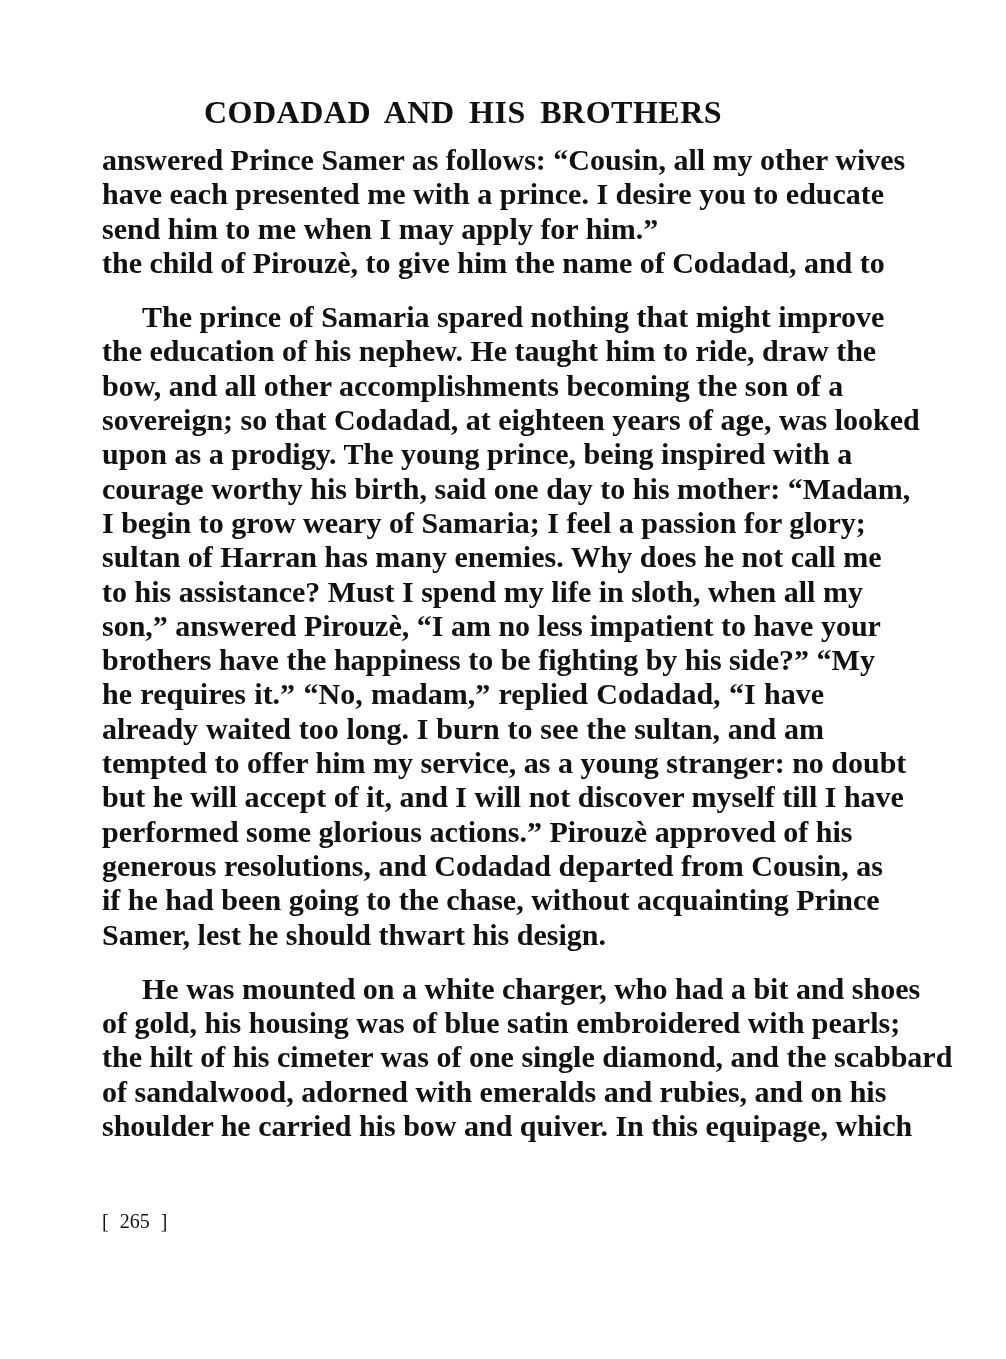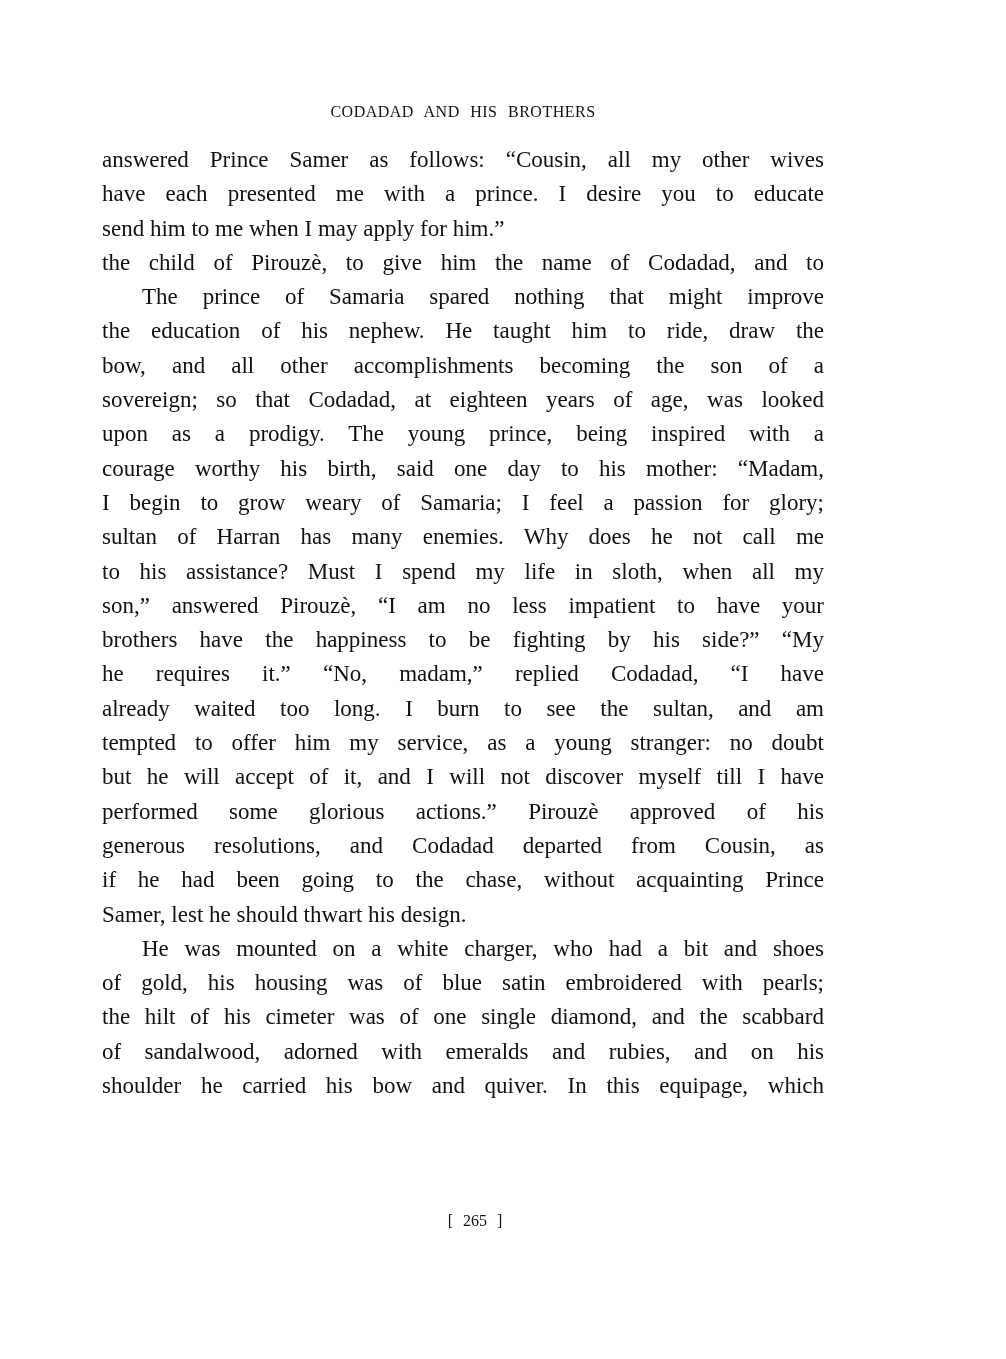"CODADAD AND HIS BROTHERS" .running-head { font-size: 16px -> 32px; font-weight: none -> bold }
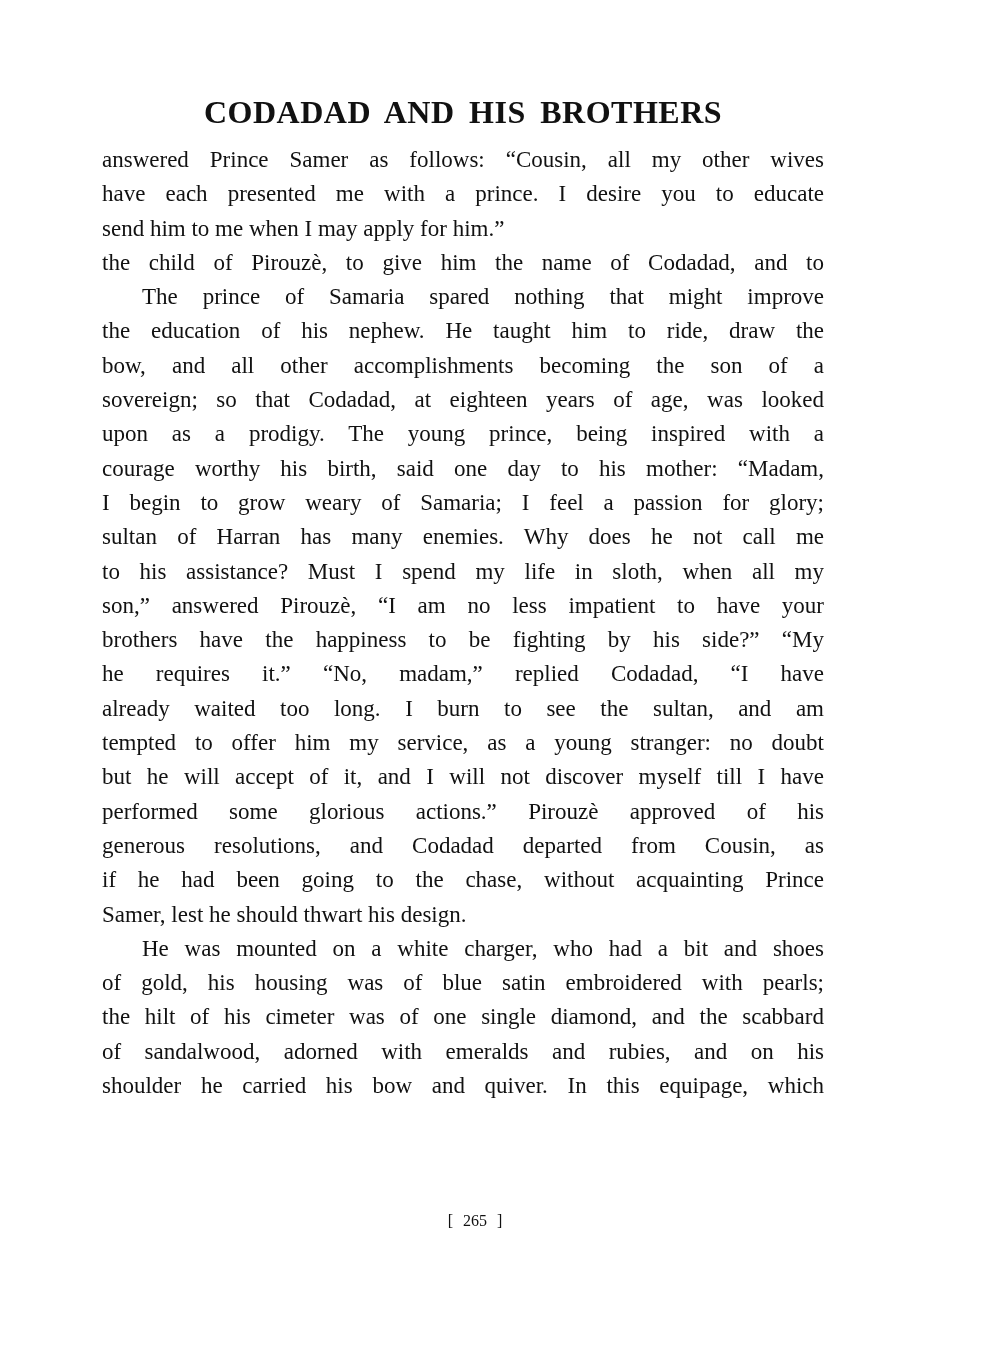"answered Prince Samer as follows:" .line { font-size: 23px -> 30px; font-weight: none -> bold }
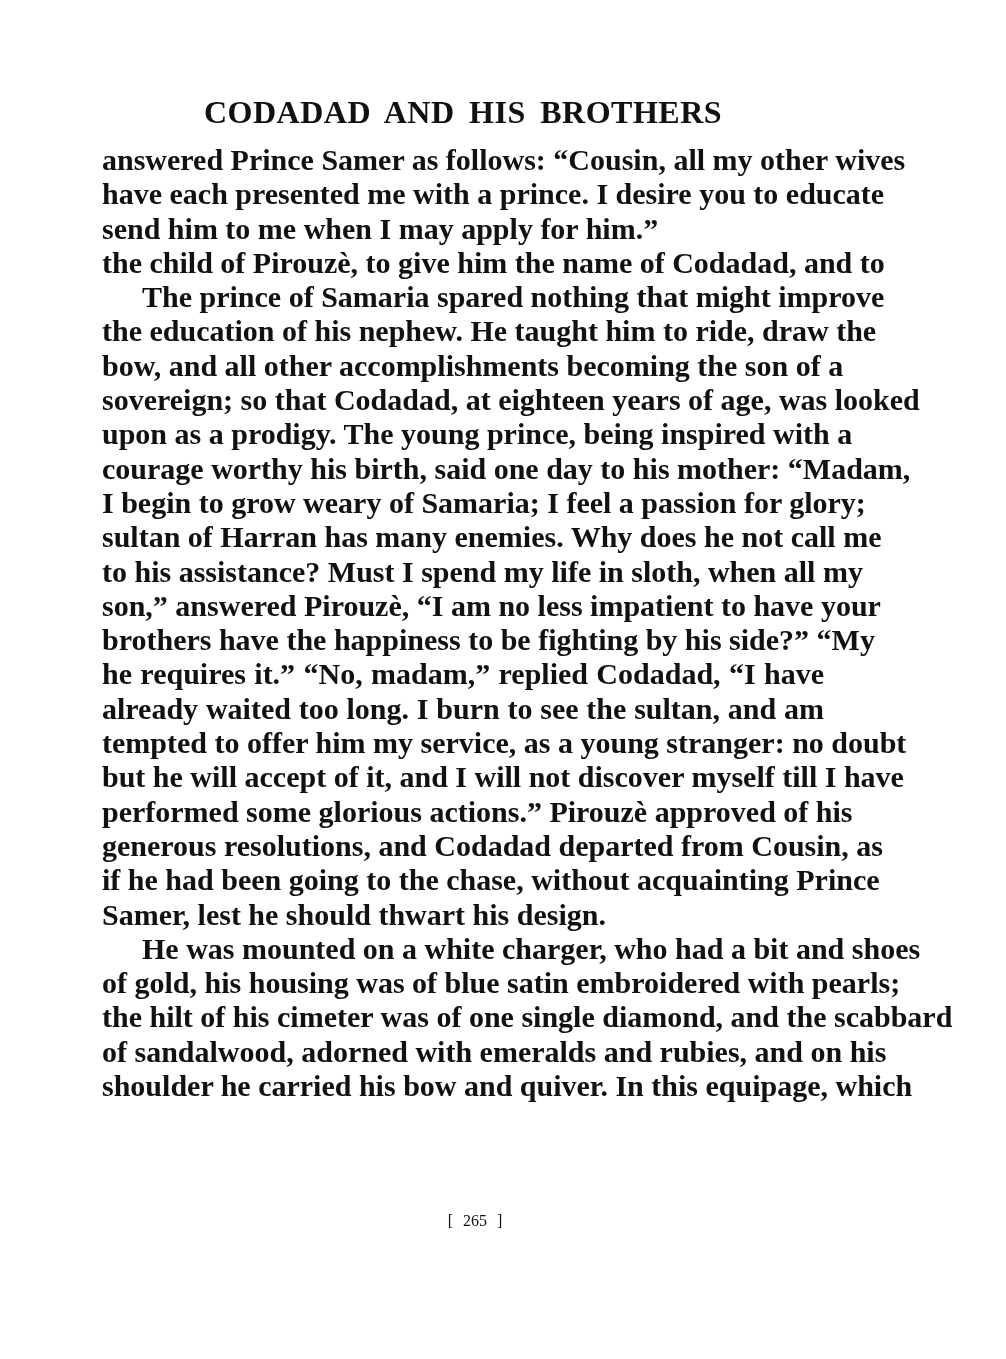"The prince of Samaria spared" .line.indent { margin-top: none -> 20px }
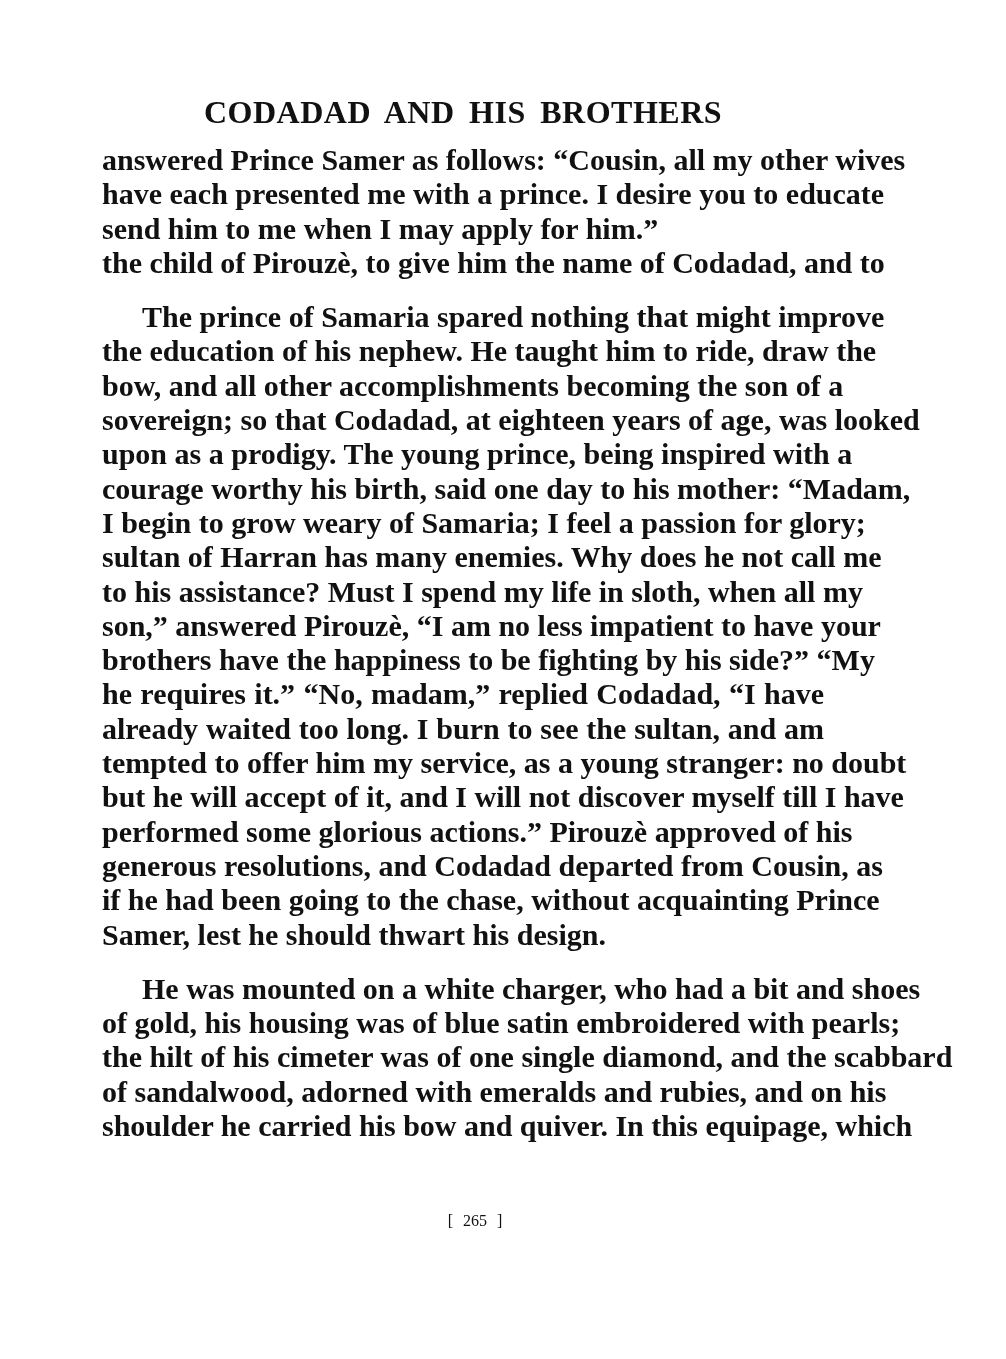"[ 265 ]" .folio { font-size: 16px -> 20px; left: 12px -> 0; text-align: center -> none }
